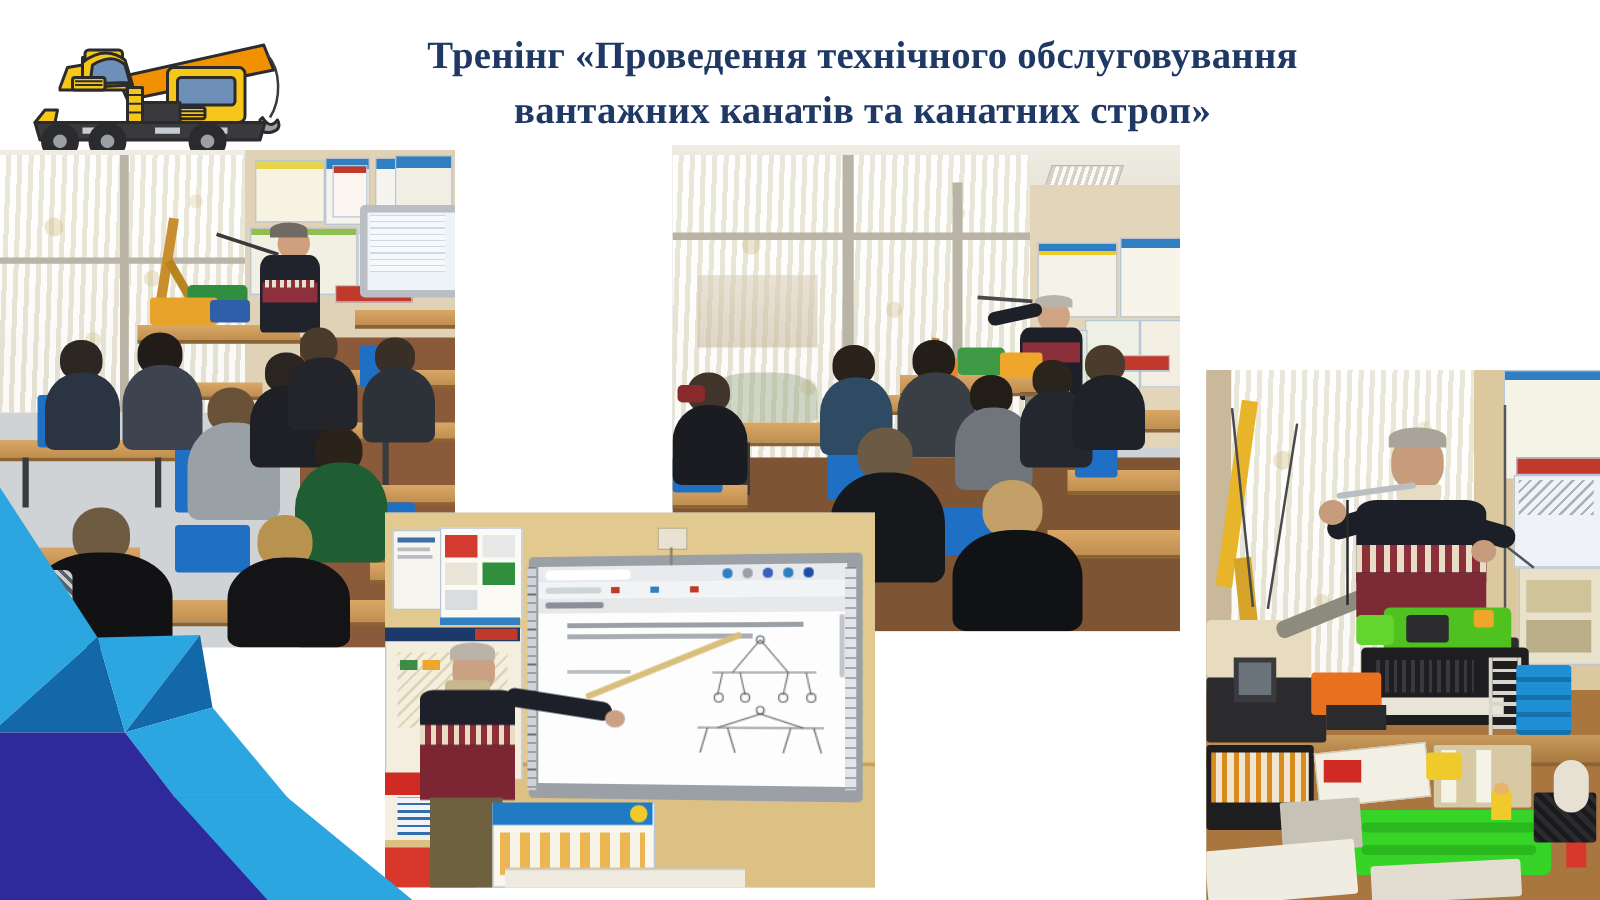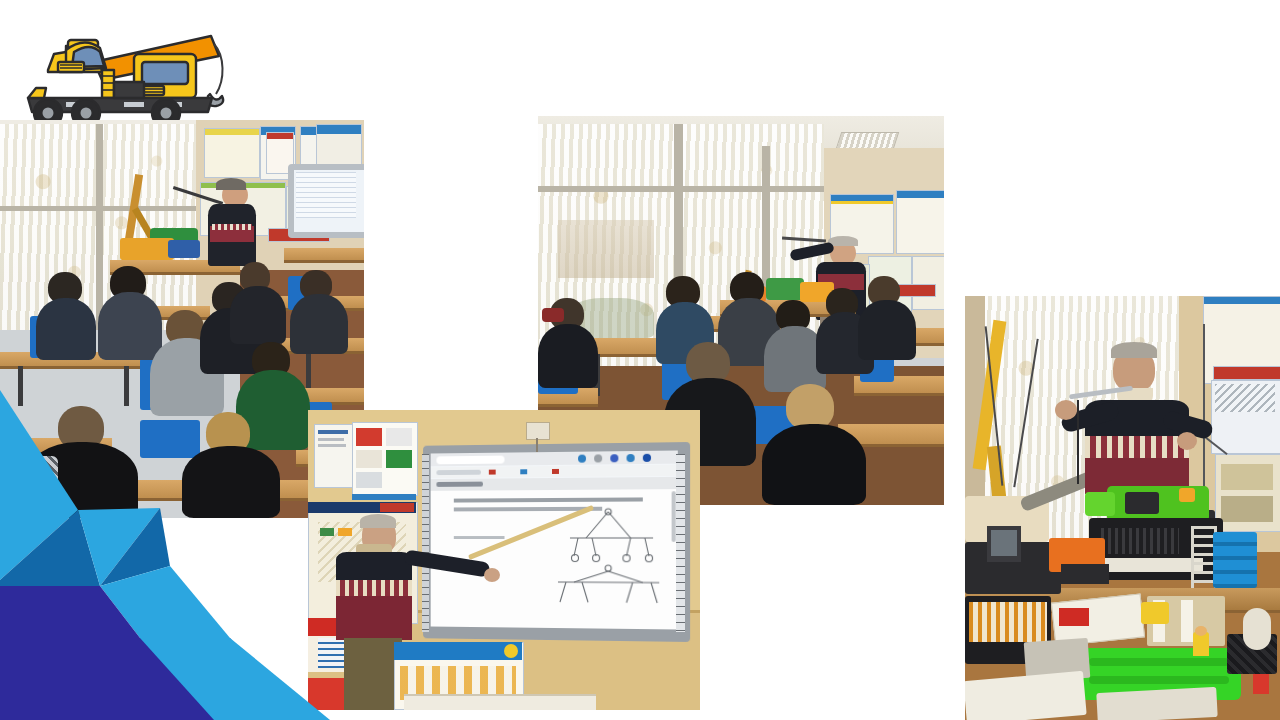"Тренінг «Проведення технічного" div.title { html: none -> <div>Тренінг «Проведення технічного обслуговування вантажних канатів та канатних строп»</div> }
